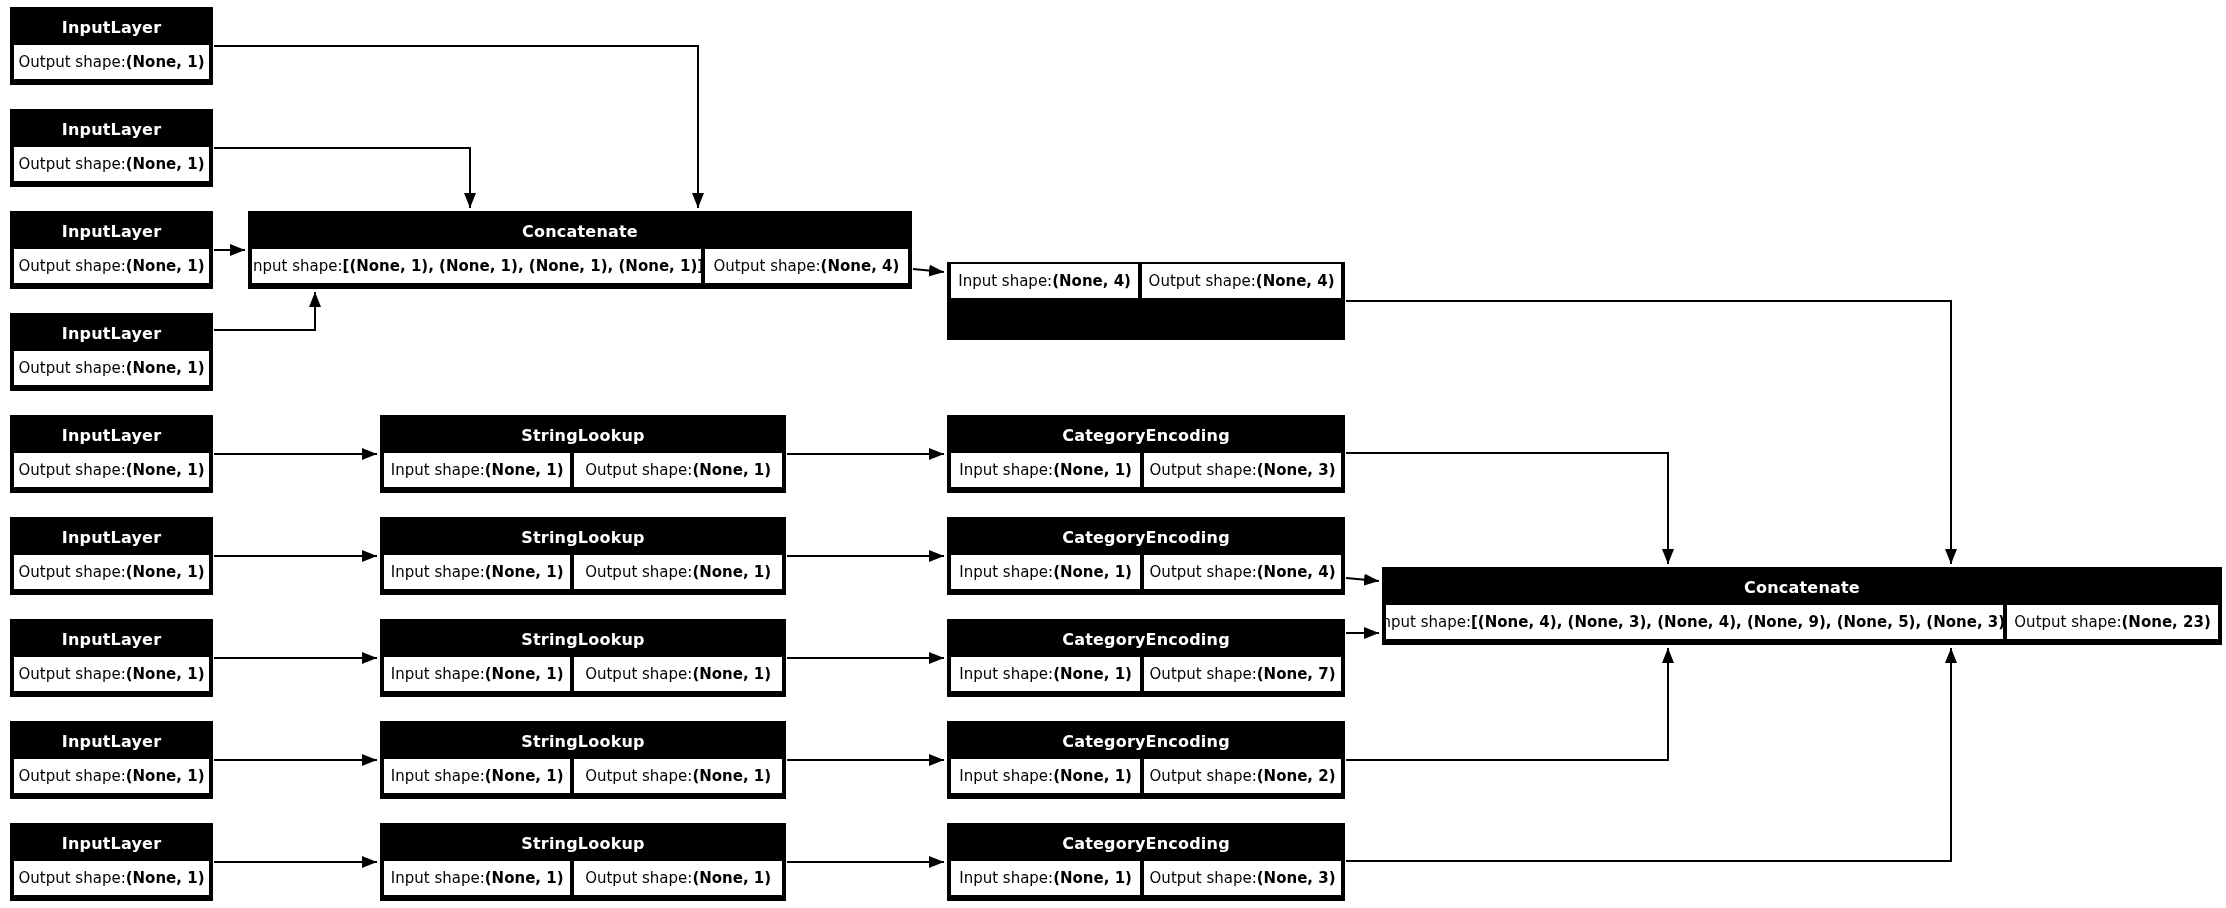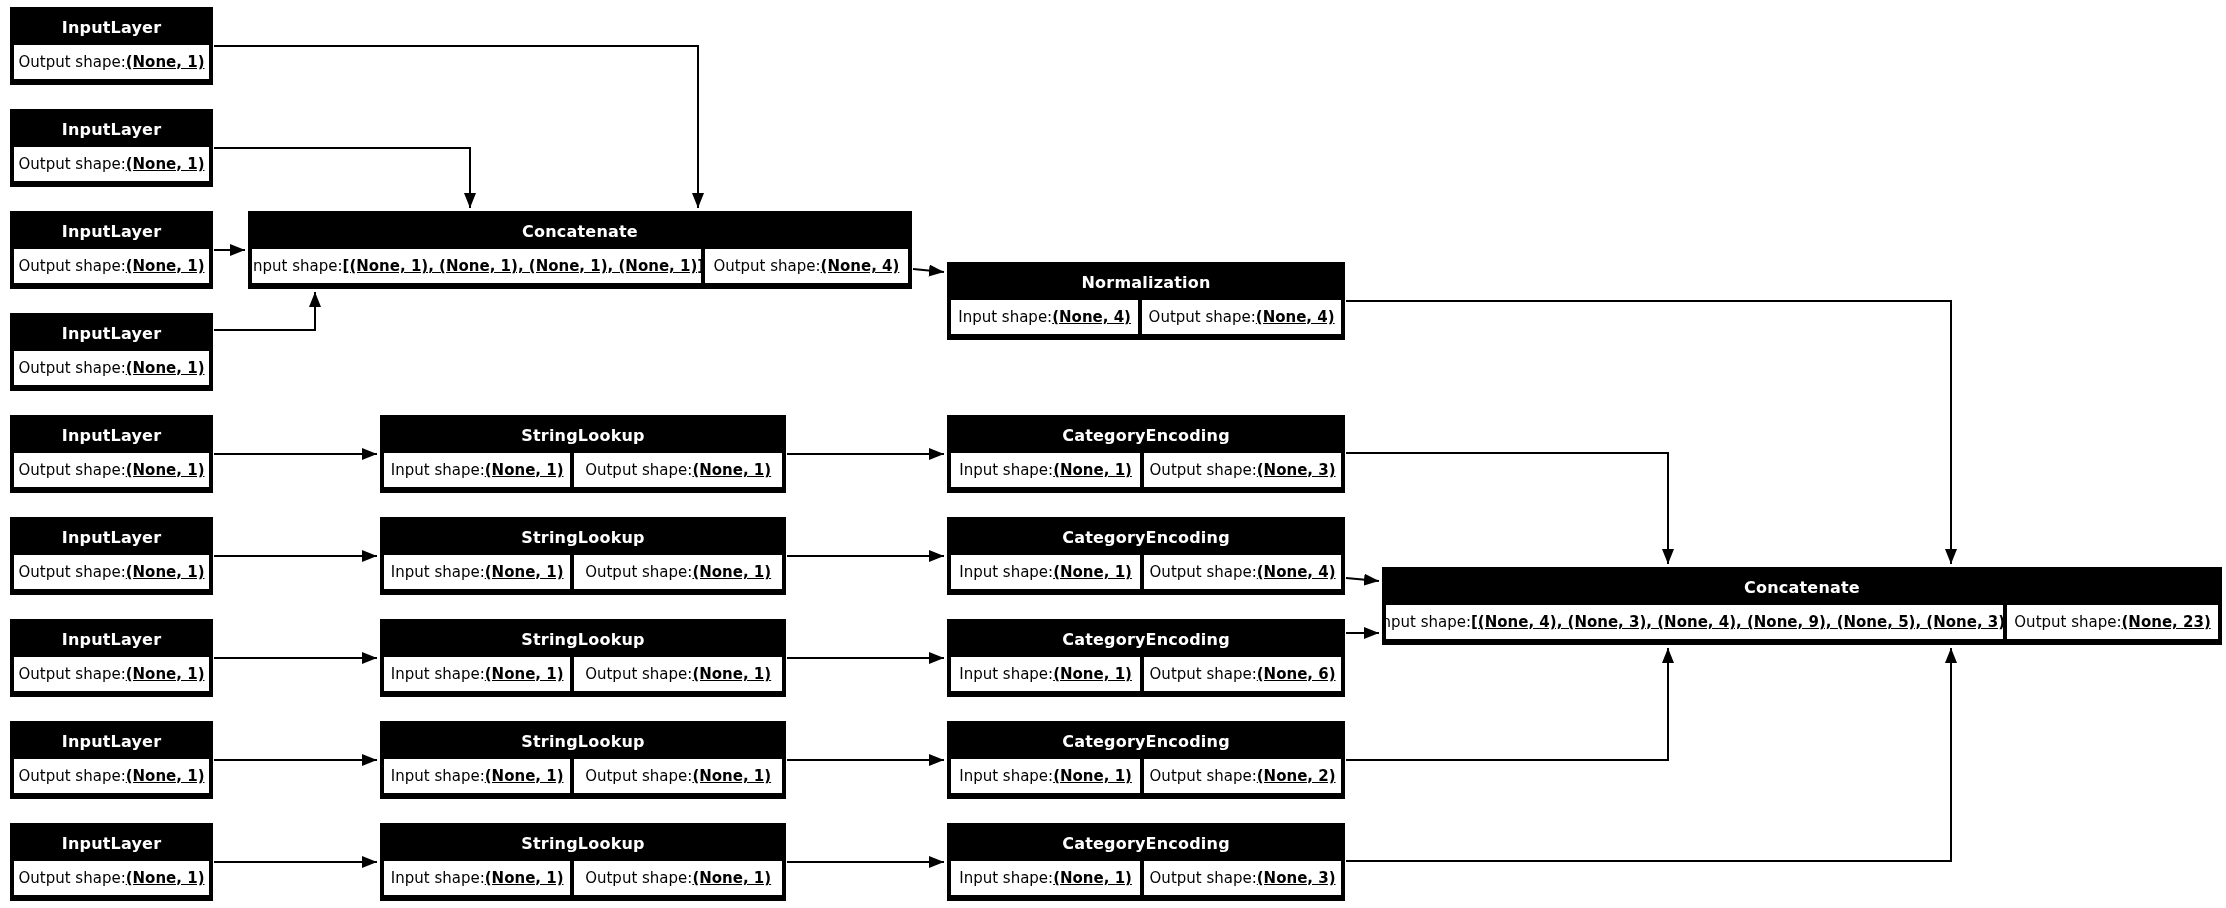"(None, 1)" .val { text-decoration: underline -> none }
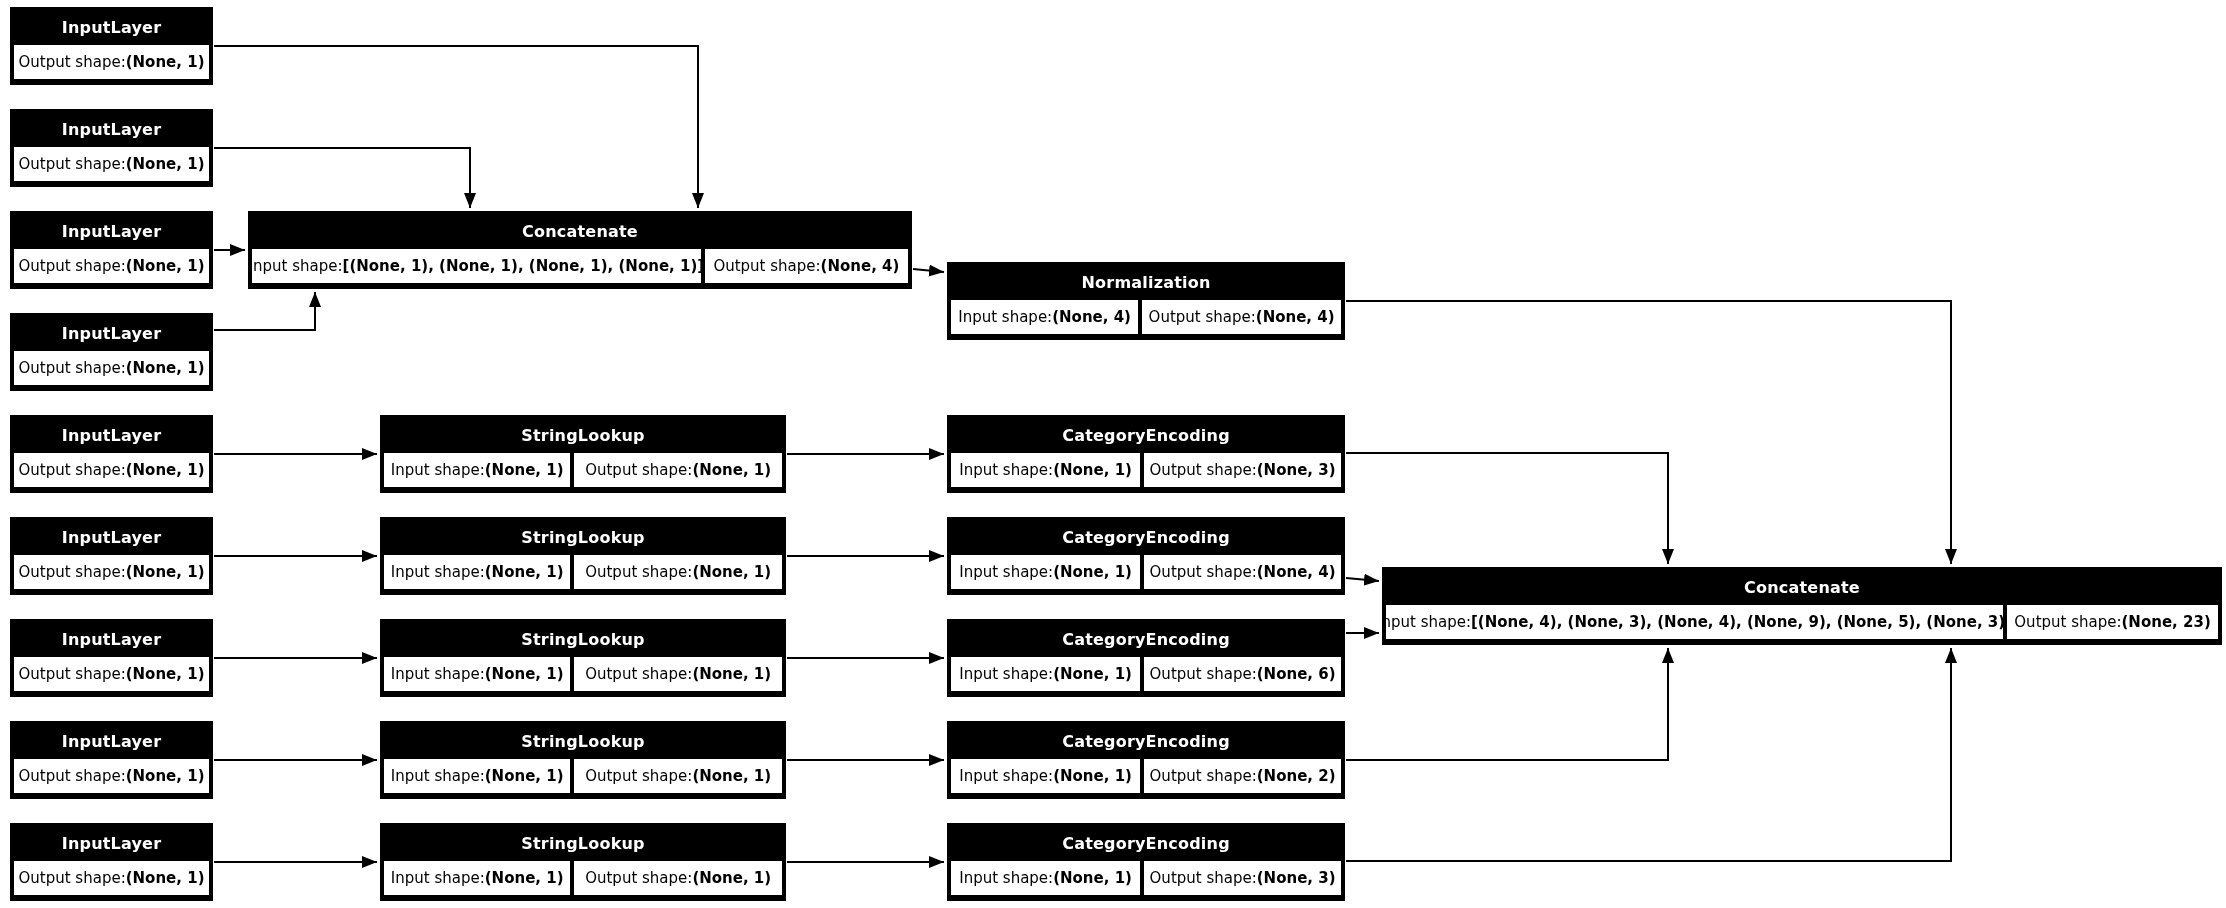"Normalization" div.hdr { html: <div>Normalization</div> -> none }
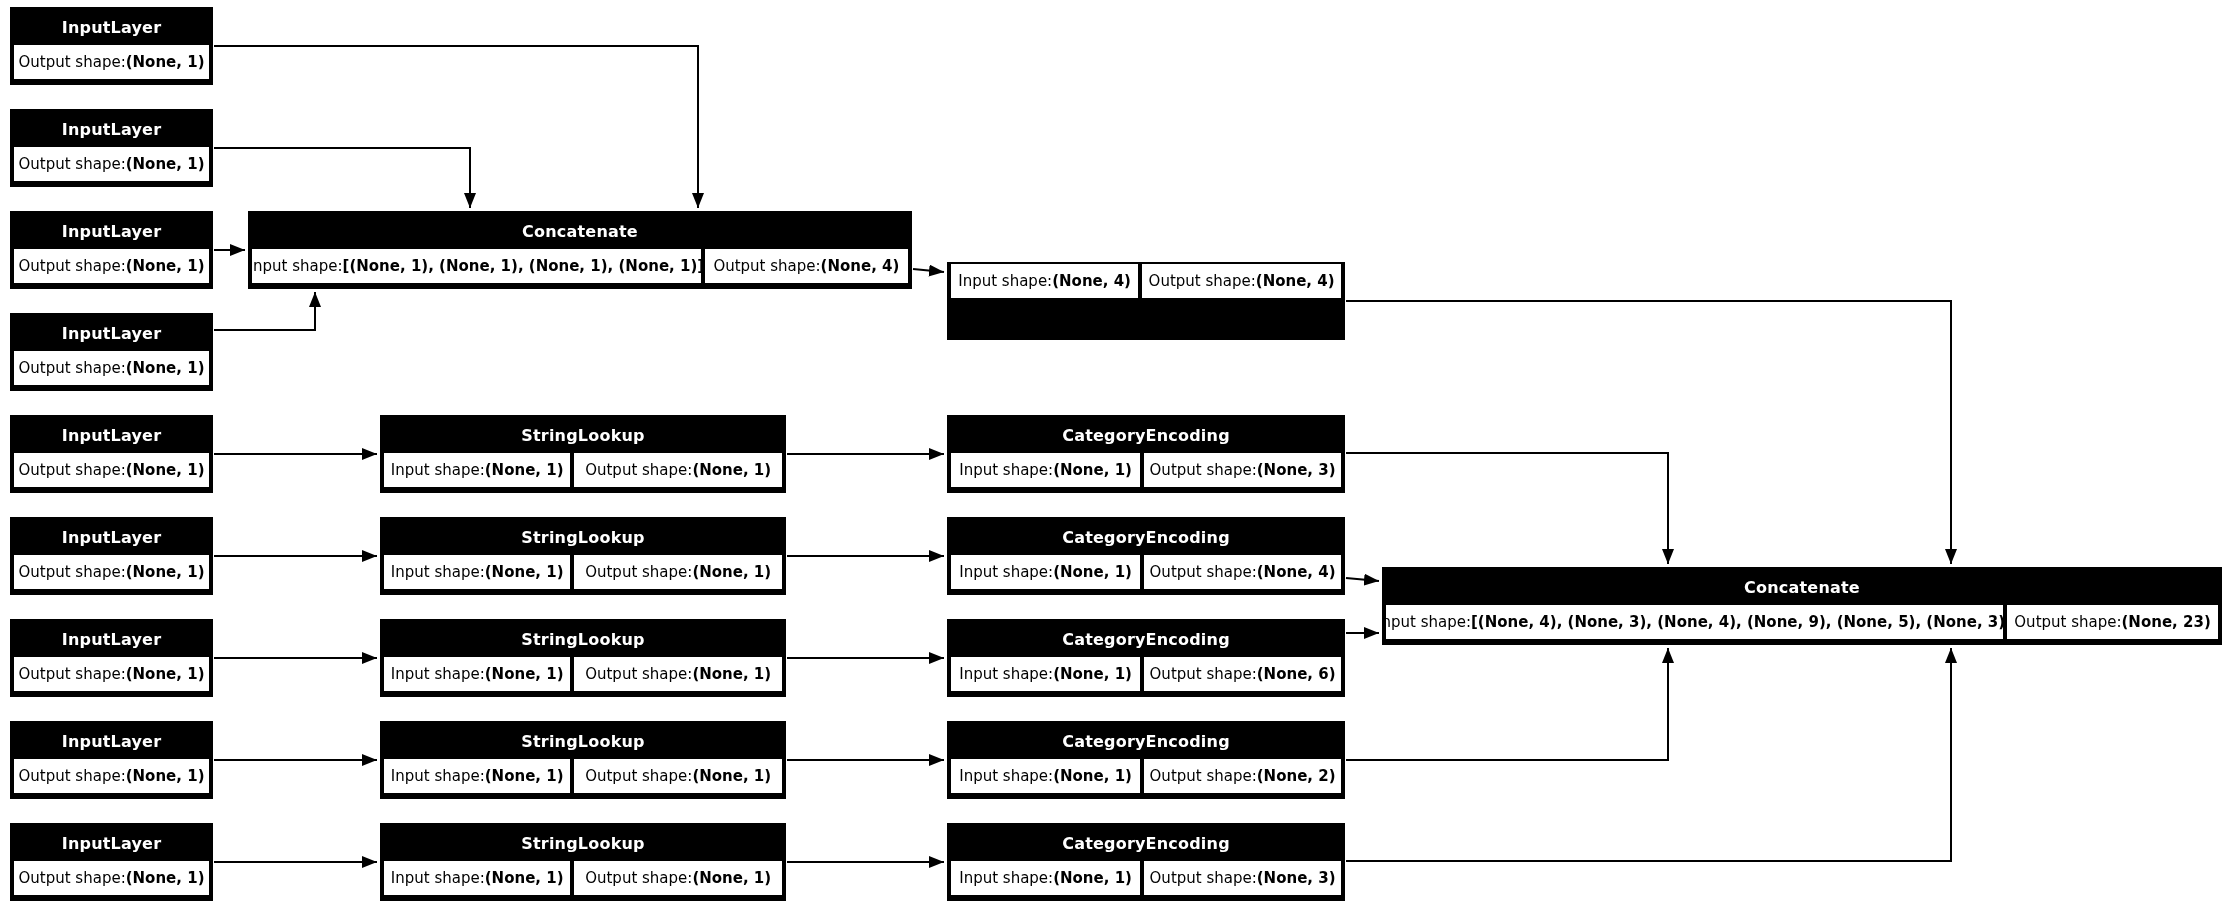"(None, 6)" span.val { text: 6 -> 7 }
